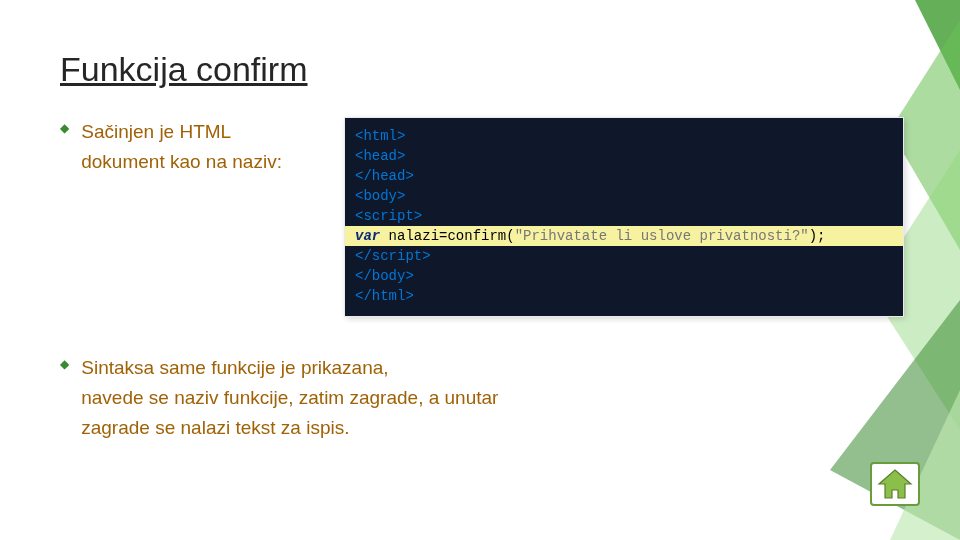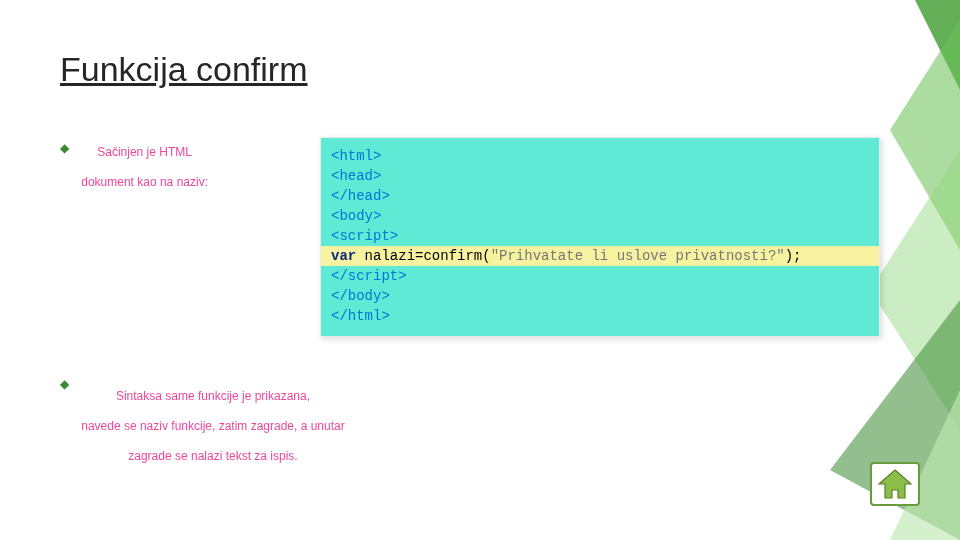"Funkcija confirm" .title { margin-bottom: 48px -> 28px }
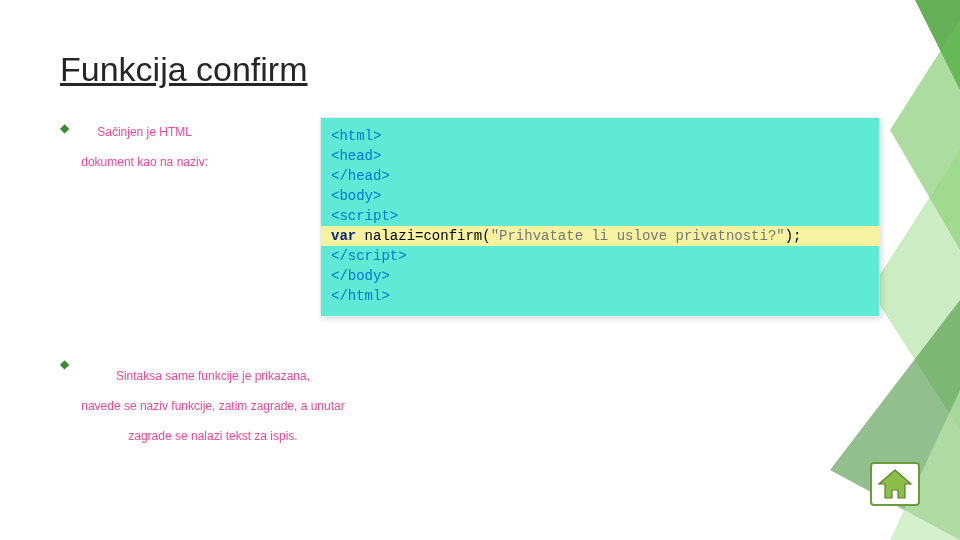"Sačinjen je HTML" .bullet-text { color: #ec4899 -> #a16207; font-size: 12px -> 19px; text-align: center -> none }
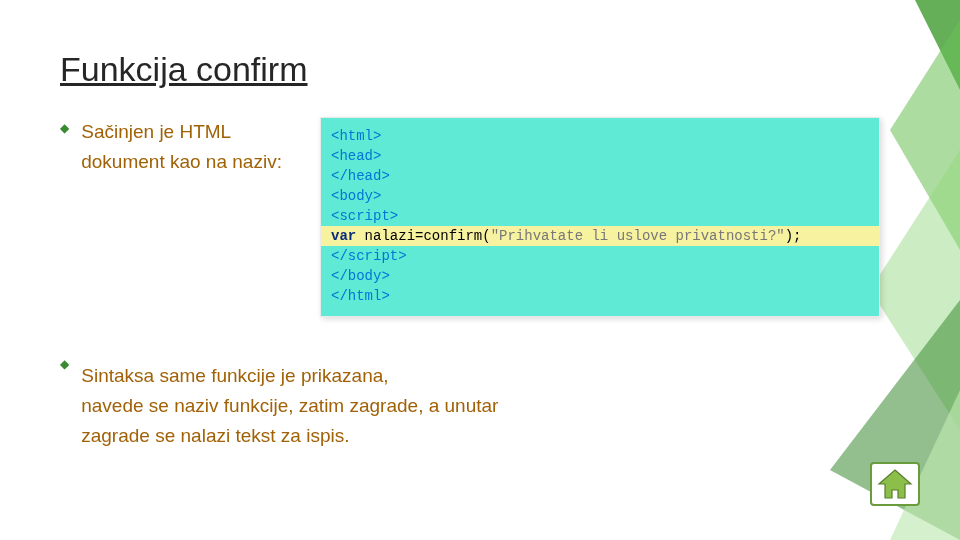"<html>" .code-box { background: #5eead4 -> #0f172a; margin-left: none -> 24px }
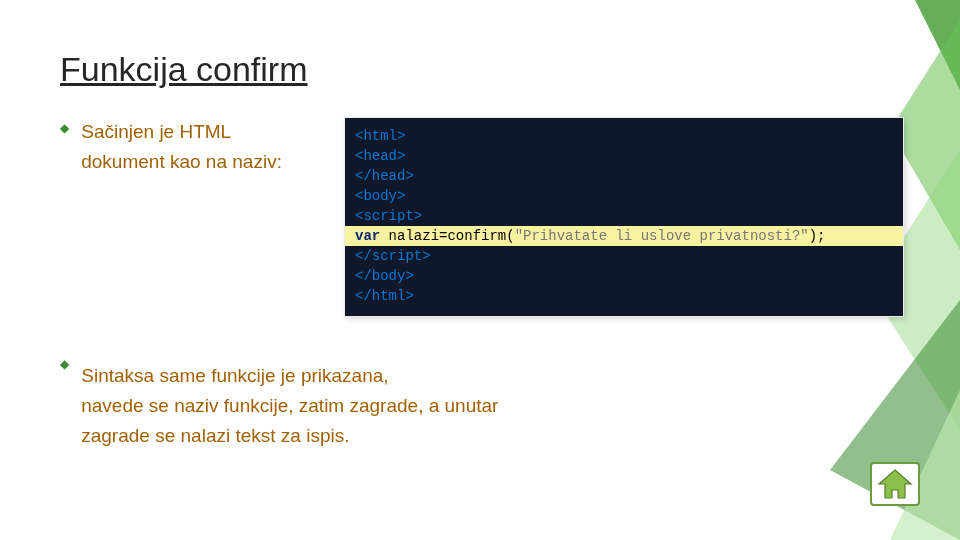"var" .code-box .kw { font-style: none -> italic }
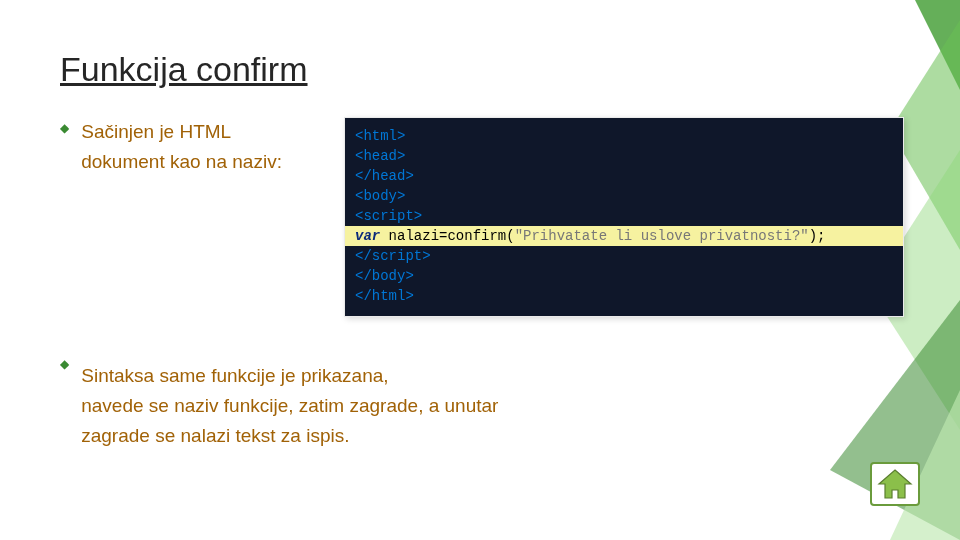"Sintaksa same funkcije je prikazana," .bullet2 .bullet-text { margin-top: 8px -> none }
